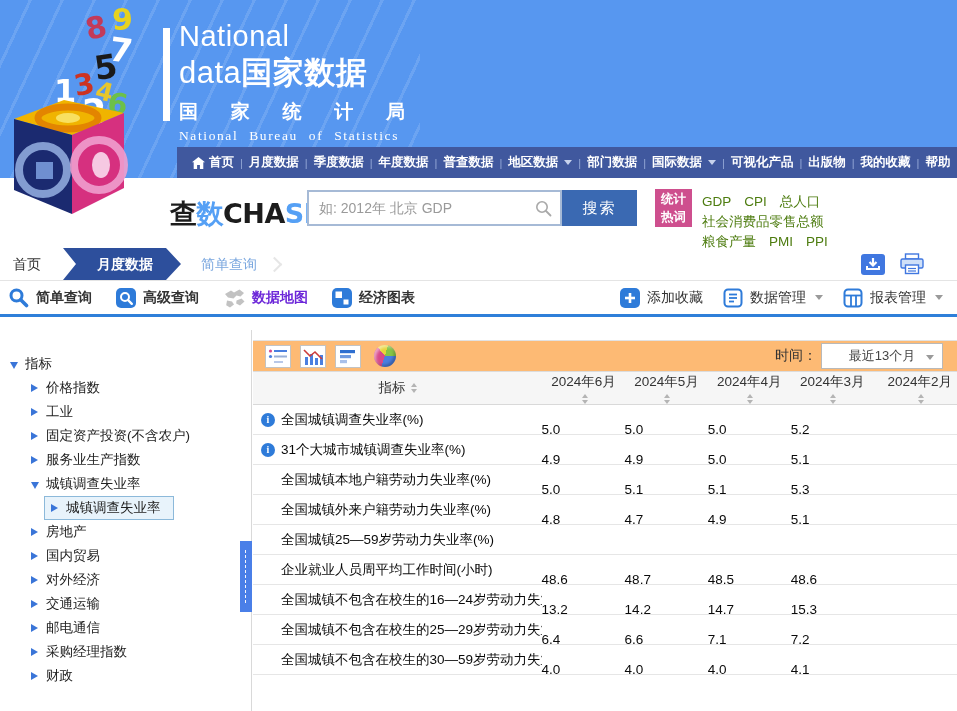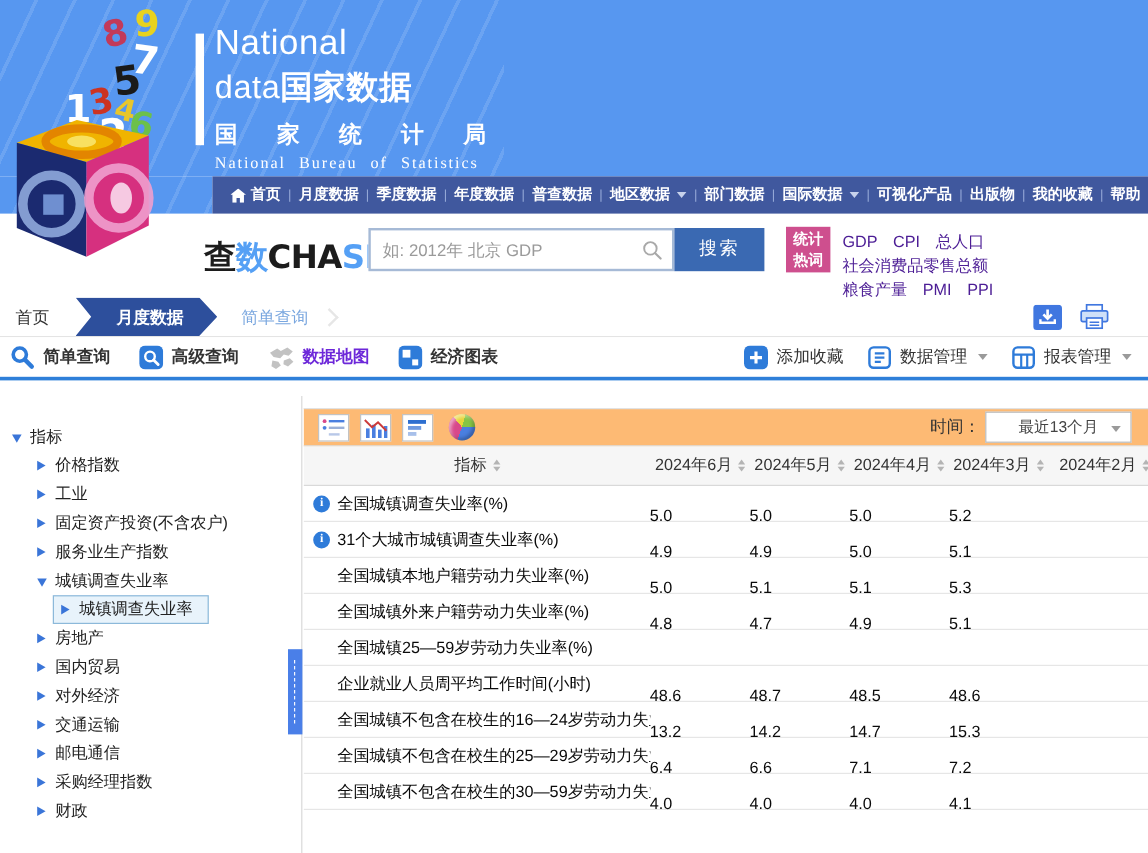"data国家数据" .brand-l2 { font-size: 27px -> 31px }
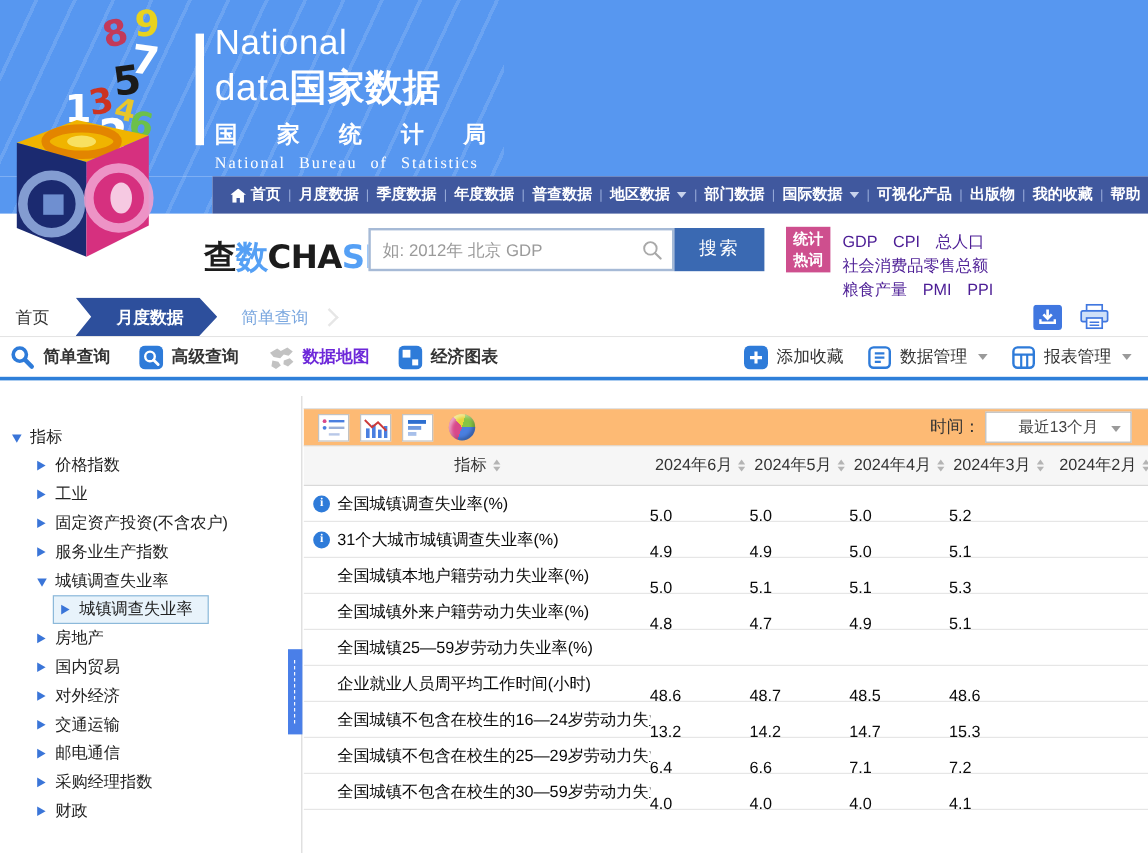"GDP CPI 总人口社会消费品零售总额" .hot-words { color: #4c1d95 -> #4d7c0f }
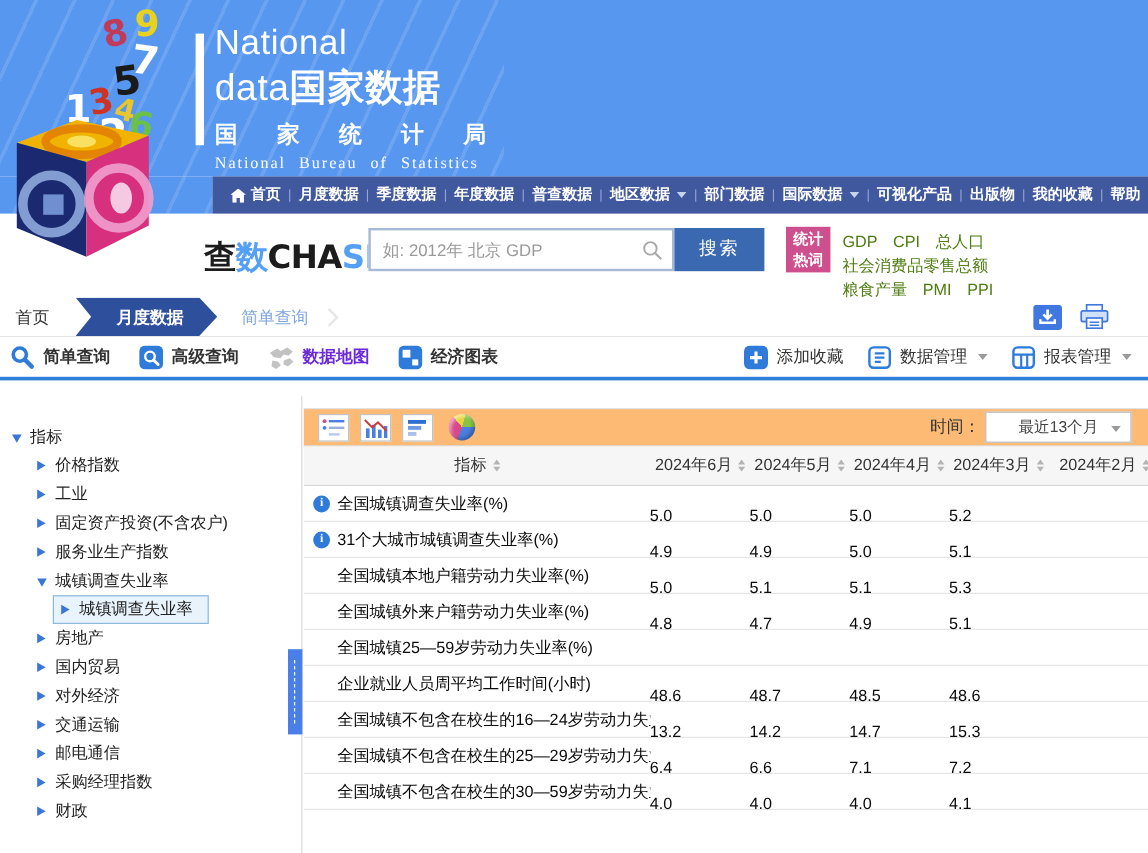"2024年6月" .hcol { flex-direction: none -> column }
